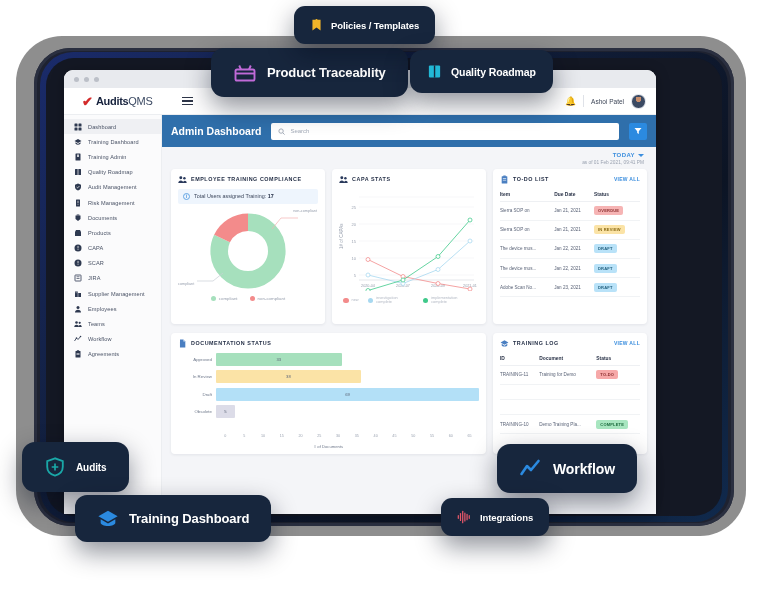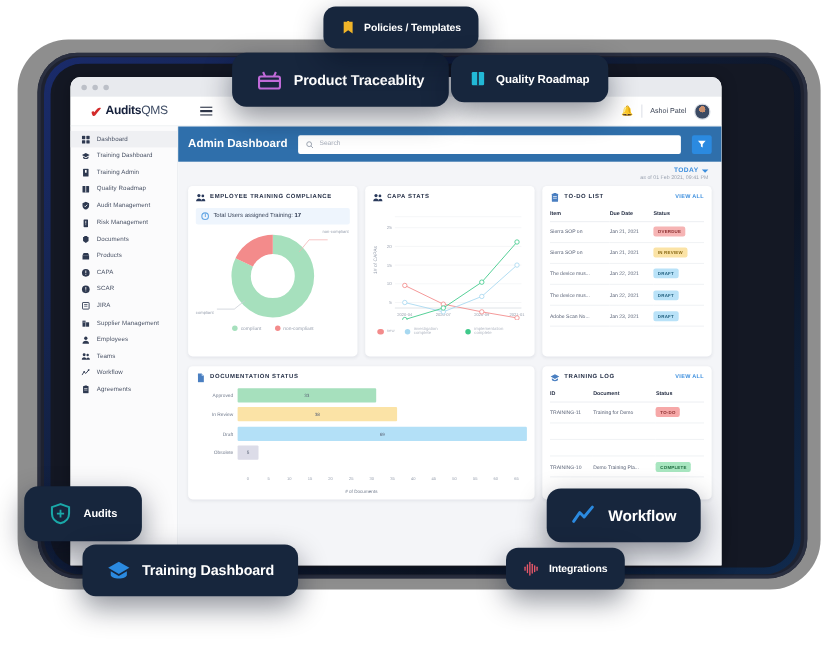"Integrations" .pill-integrations { margin-left: 19px -> none }
